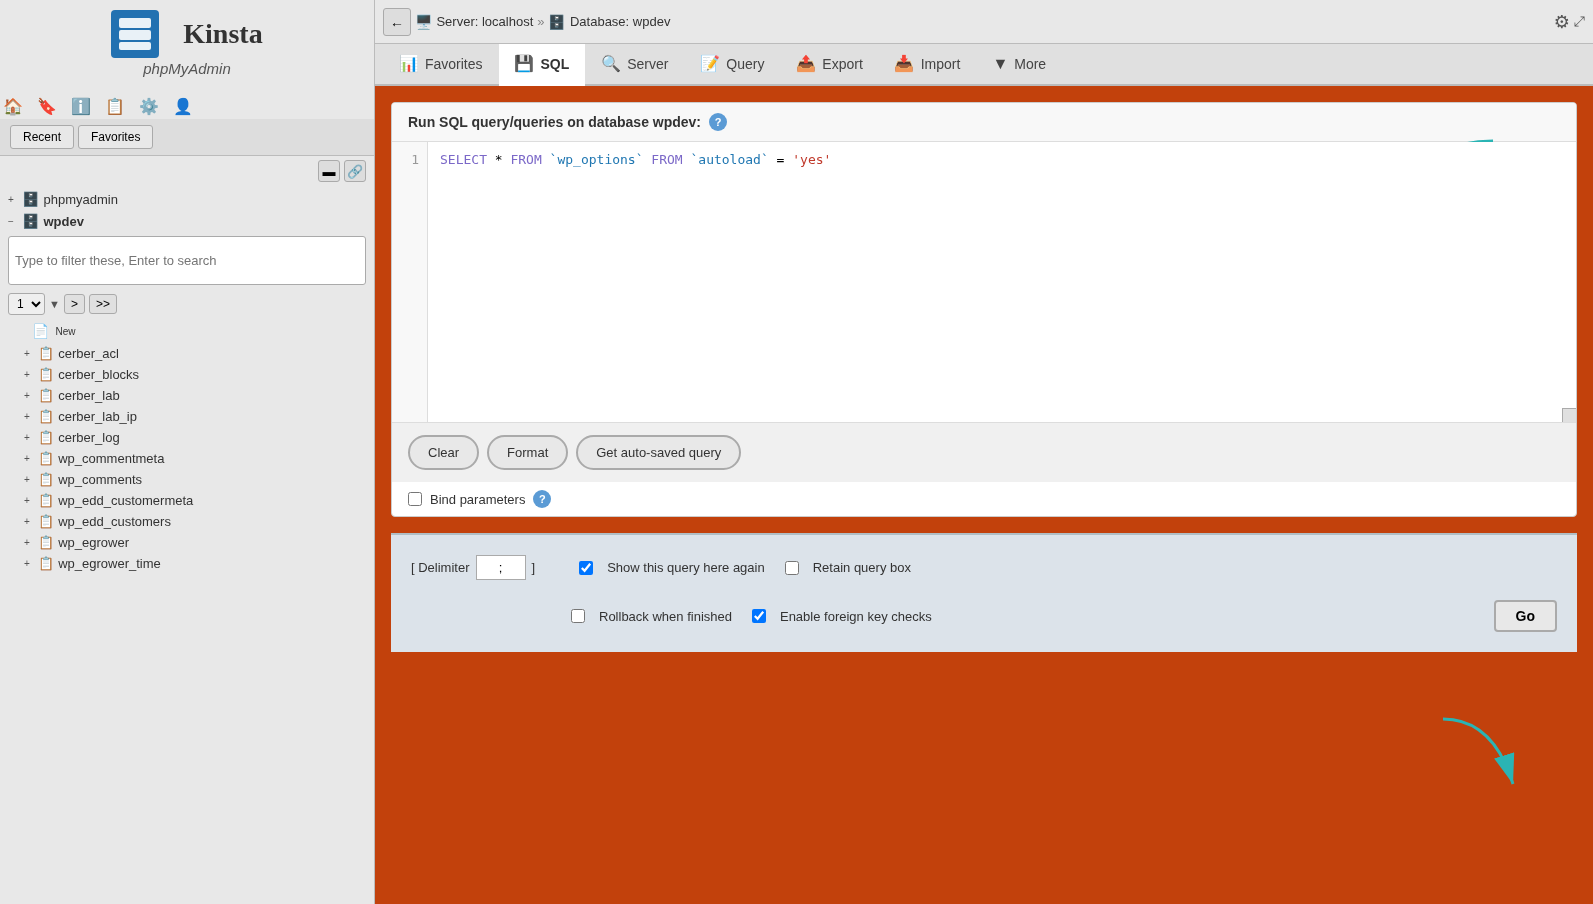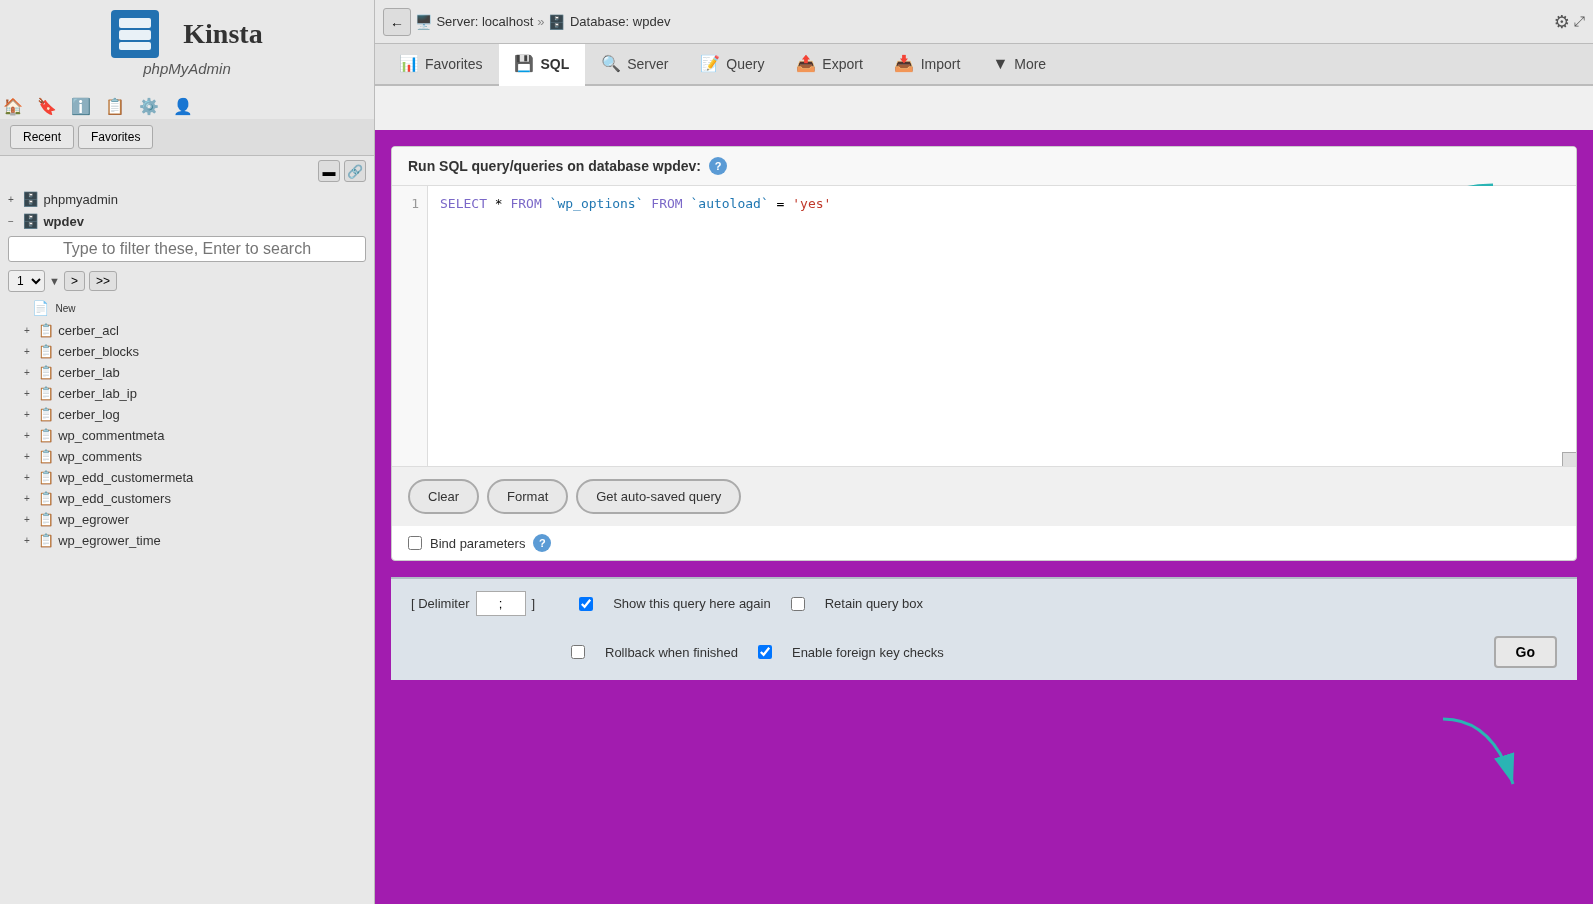"Run SQL query/queries on database" .content-area { background: #a21caf -> #c2410c; margin-top: 44px -> none }
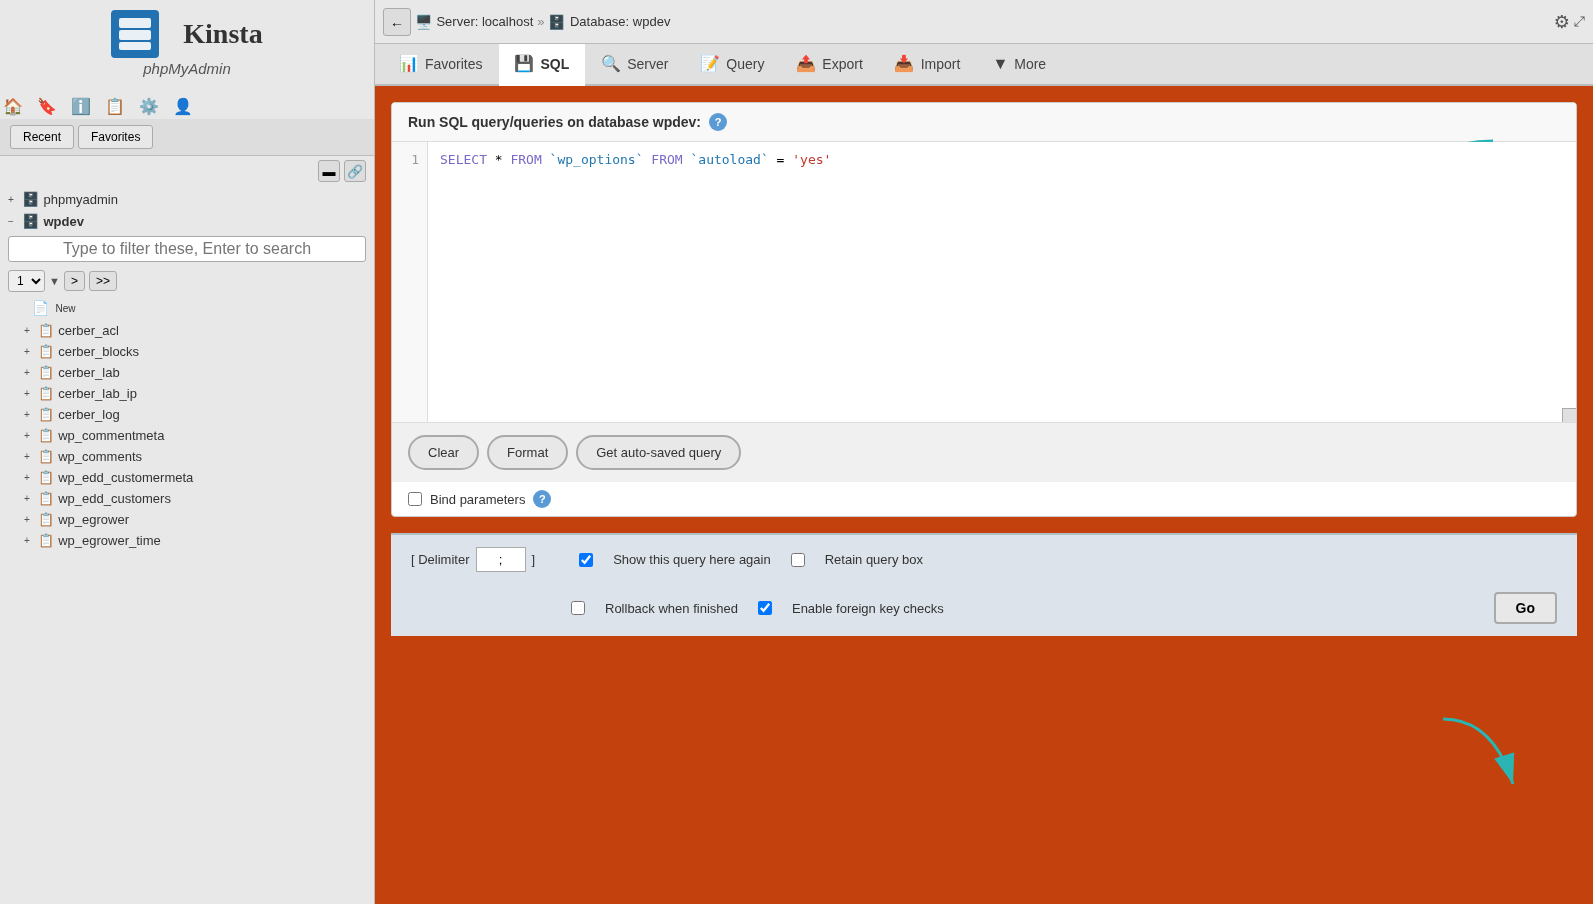"Type to filter these, Enter" .filter-input { font-size: 16px -> 13px; padding: 3px 6px -> 16px 6px; text-align: center -> none }
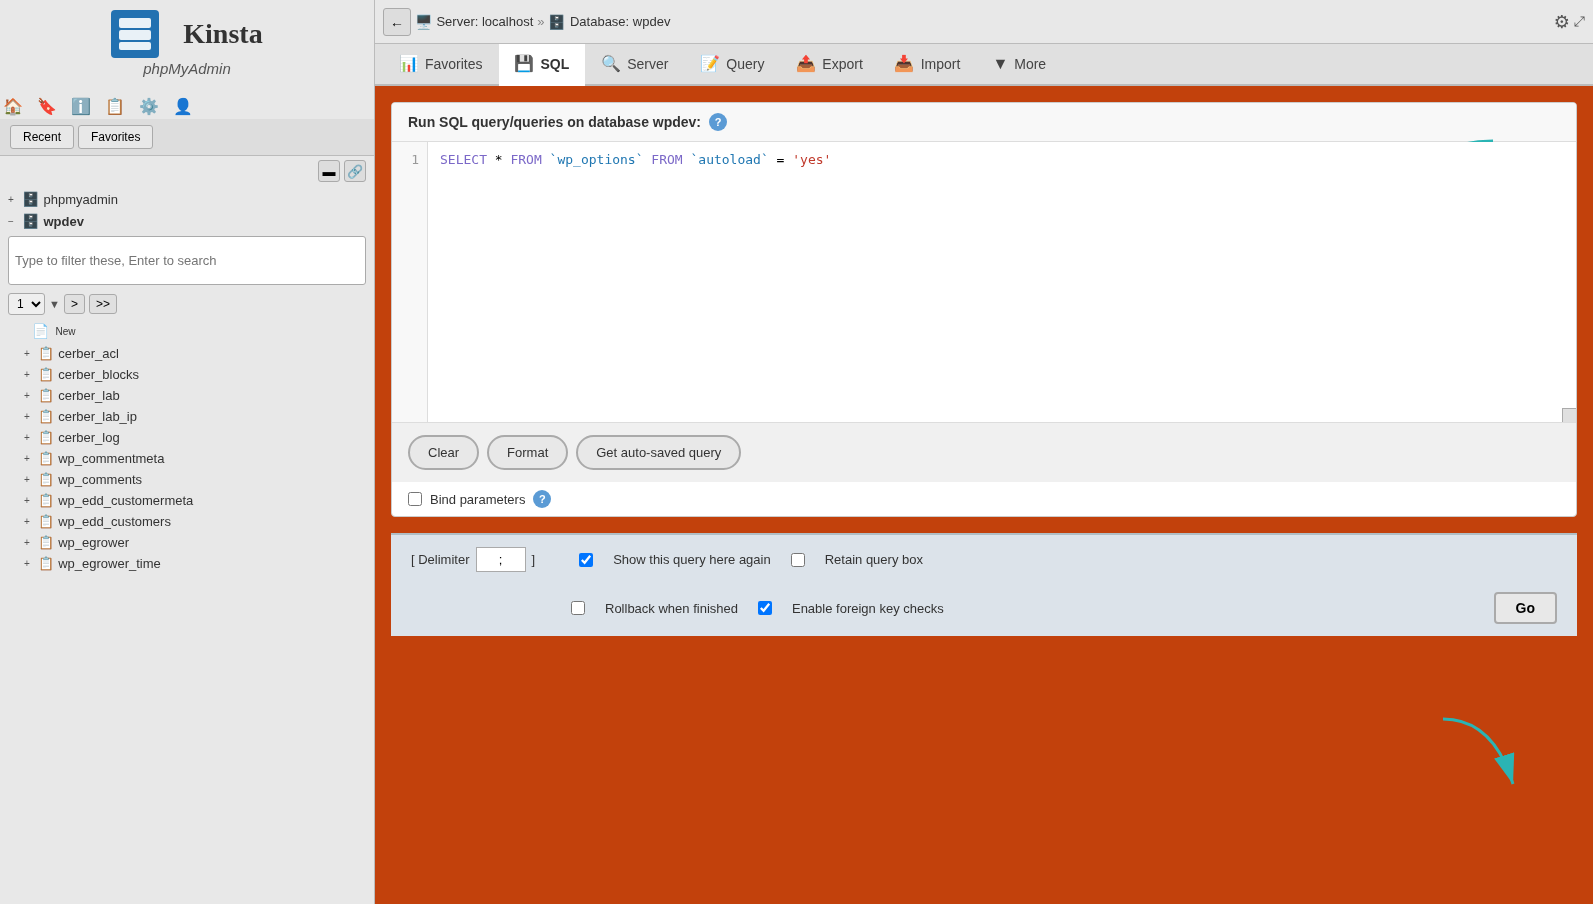"[ Delimiter" .bottom-options { padding: 12px 20px -> 20px 20px }
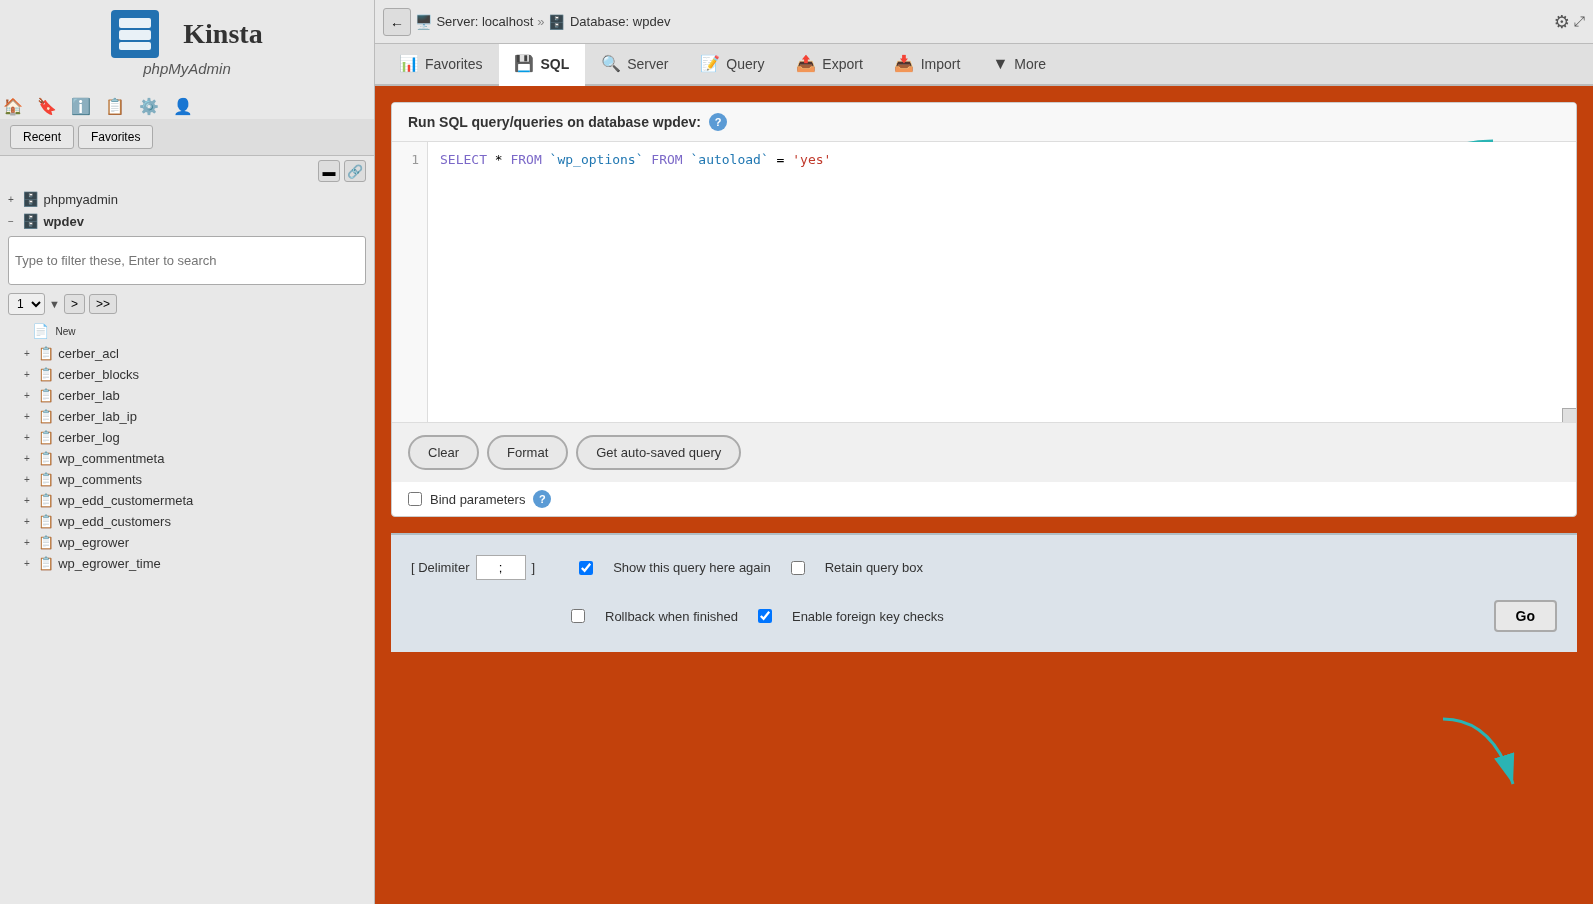"Show this query here again" .option-item { gap: 20px -> 14px }
